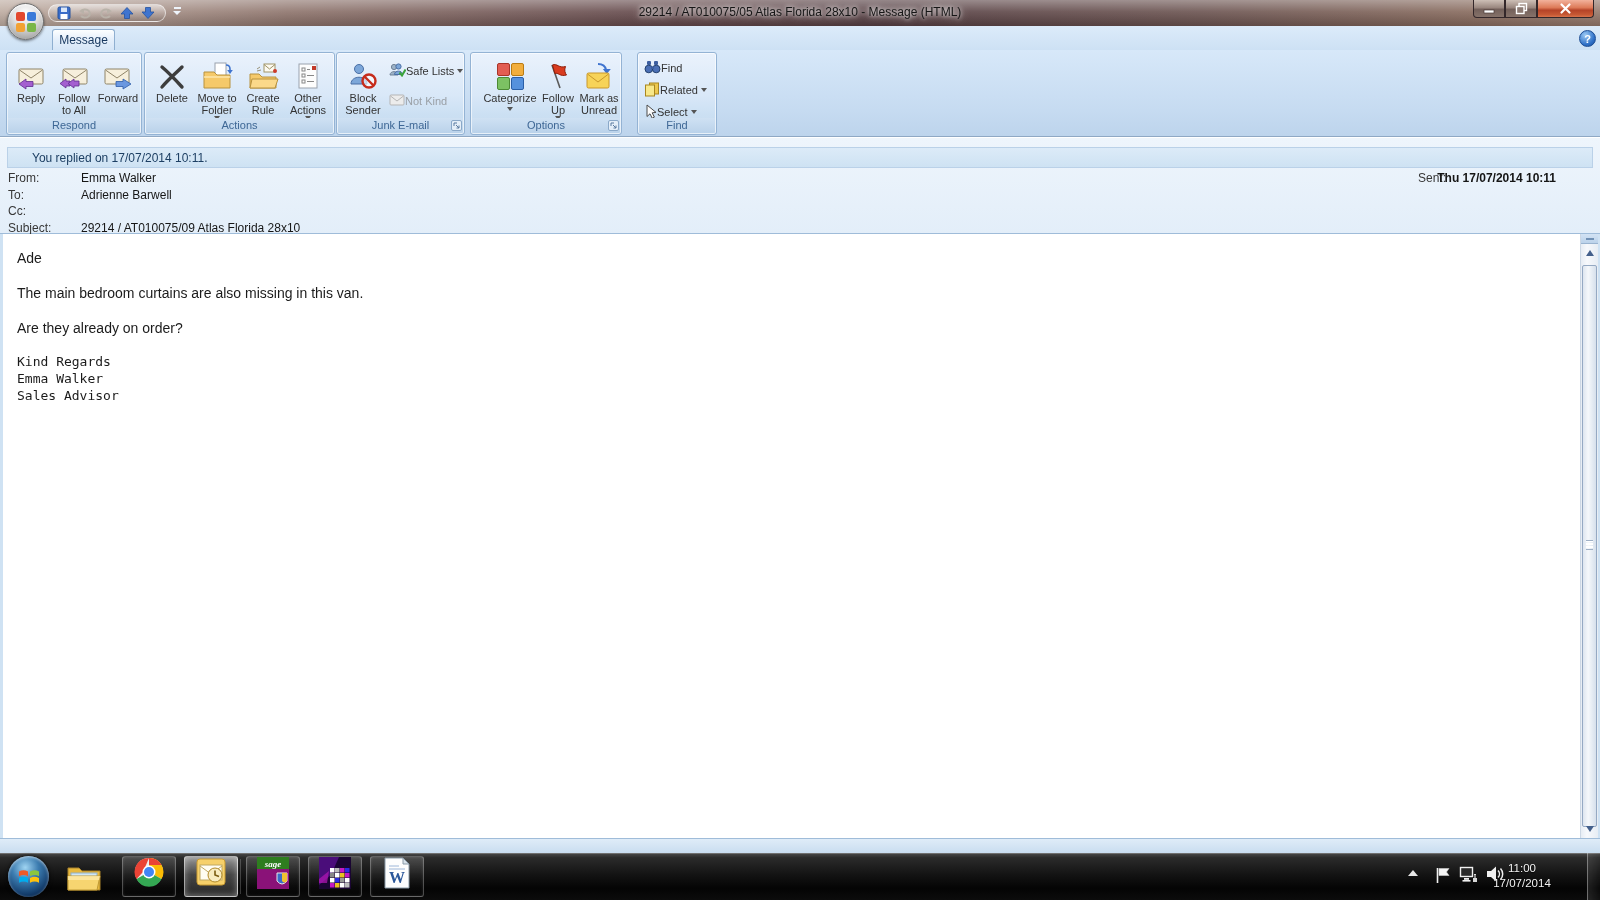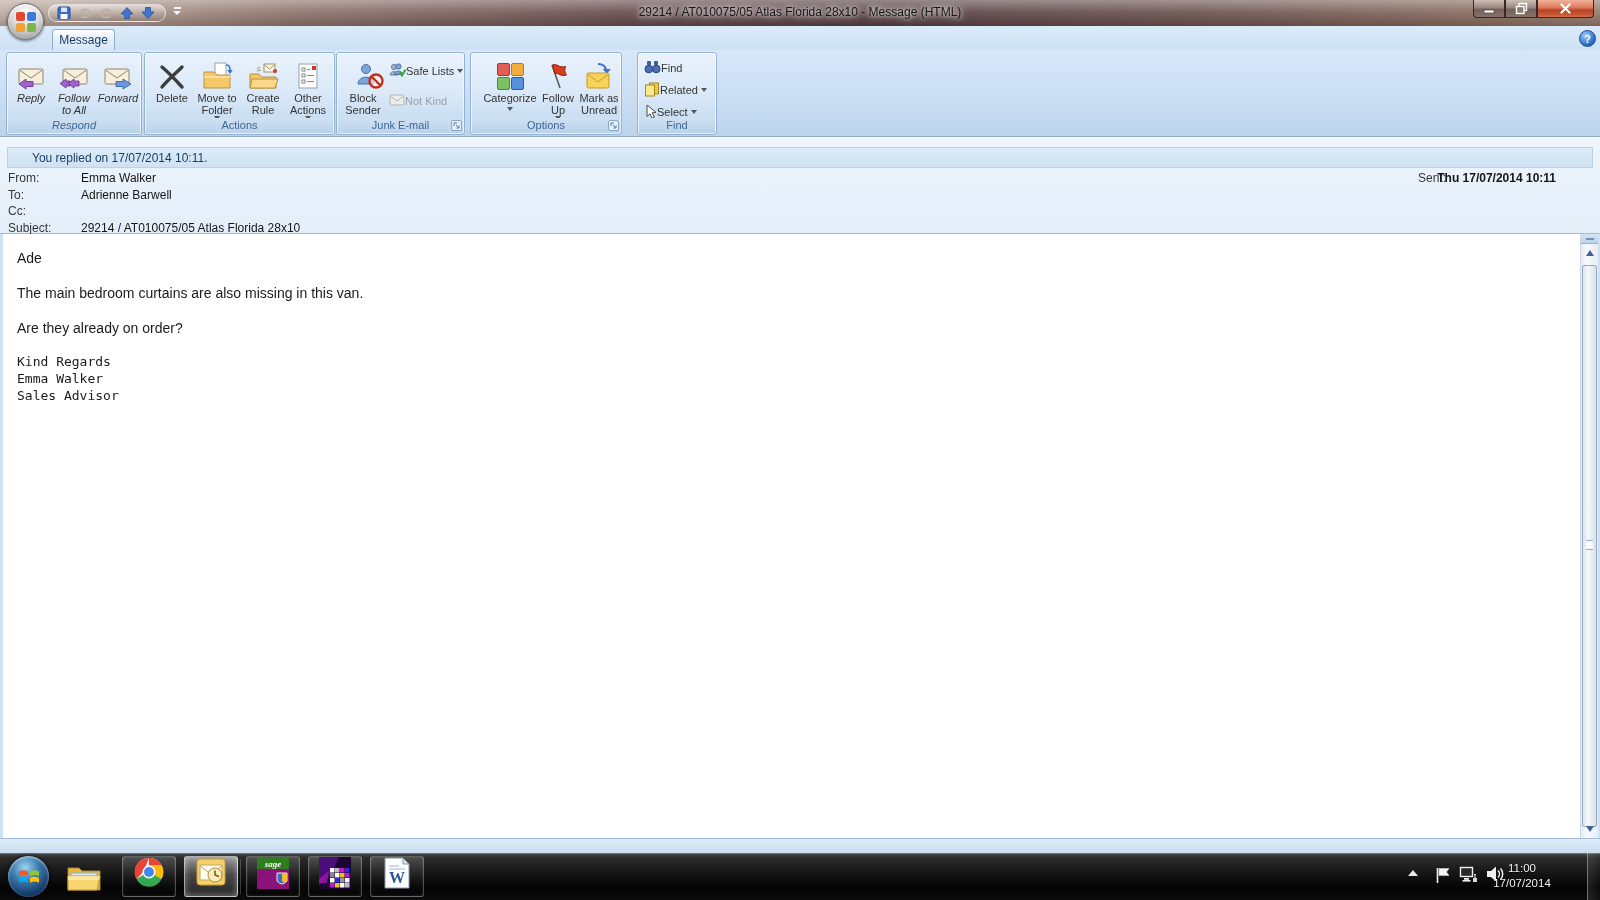"Reply" div.group { font-style: italic -> none }
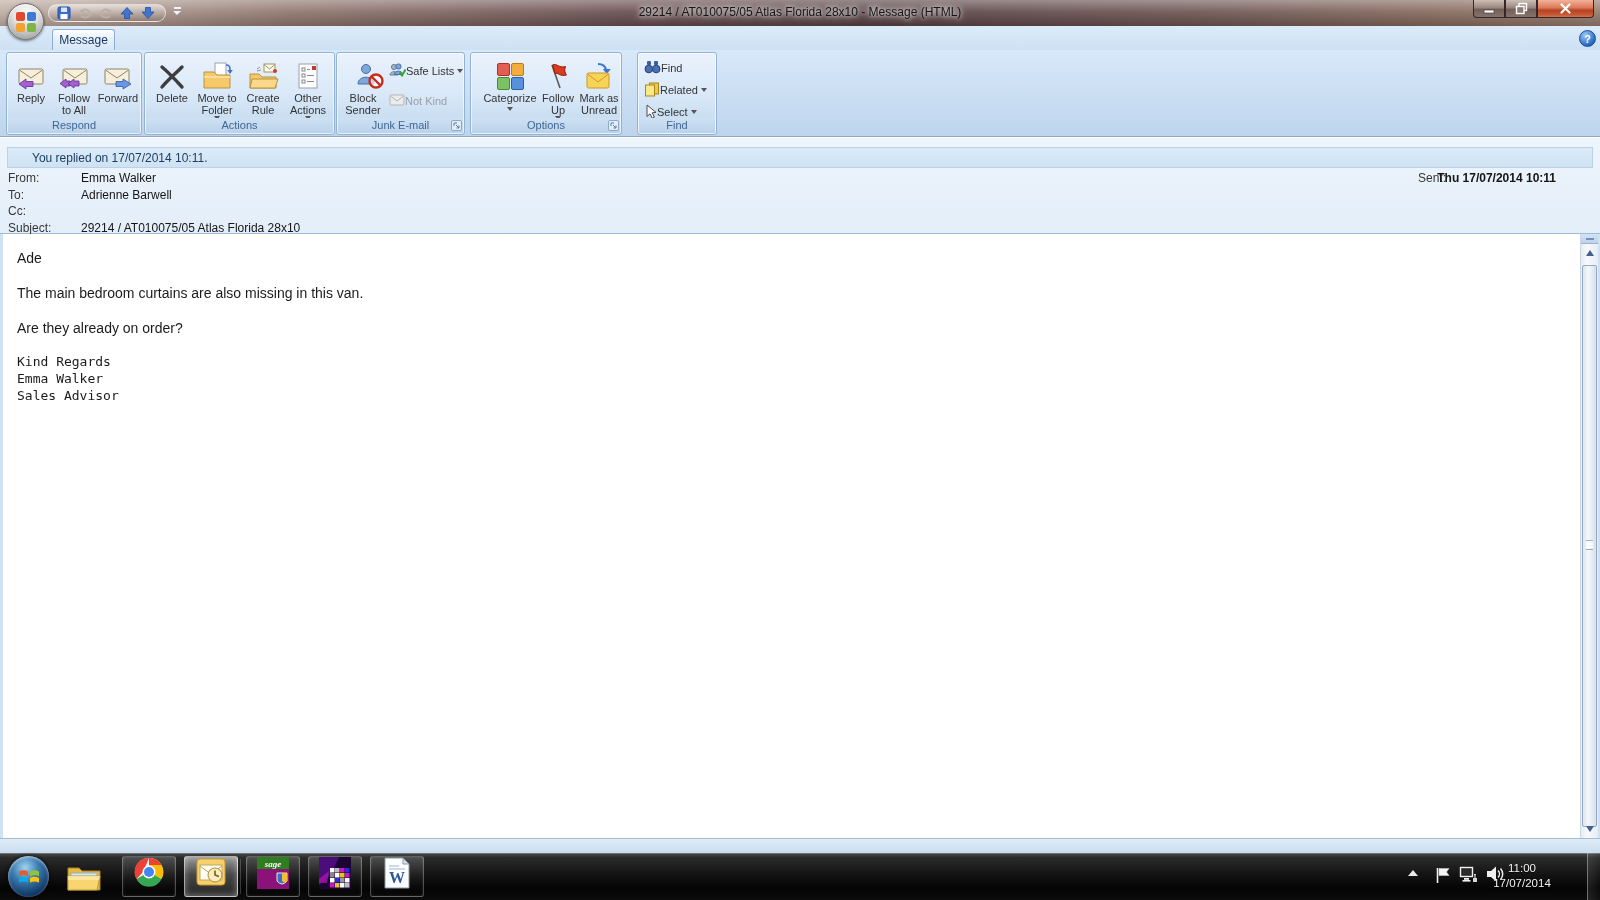"Block Sender" div.bigbtn { align-items: flex-end -> none }
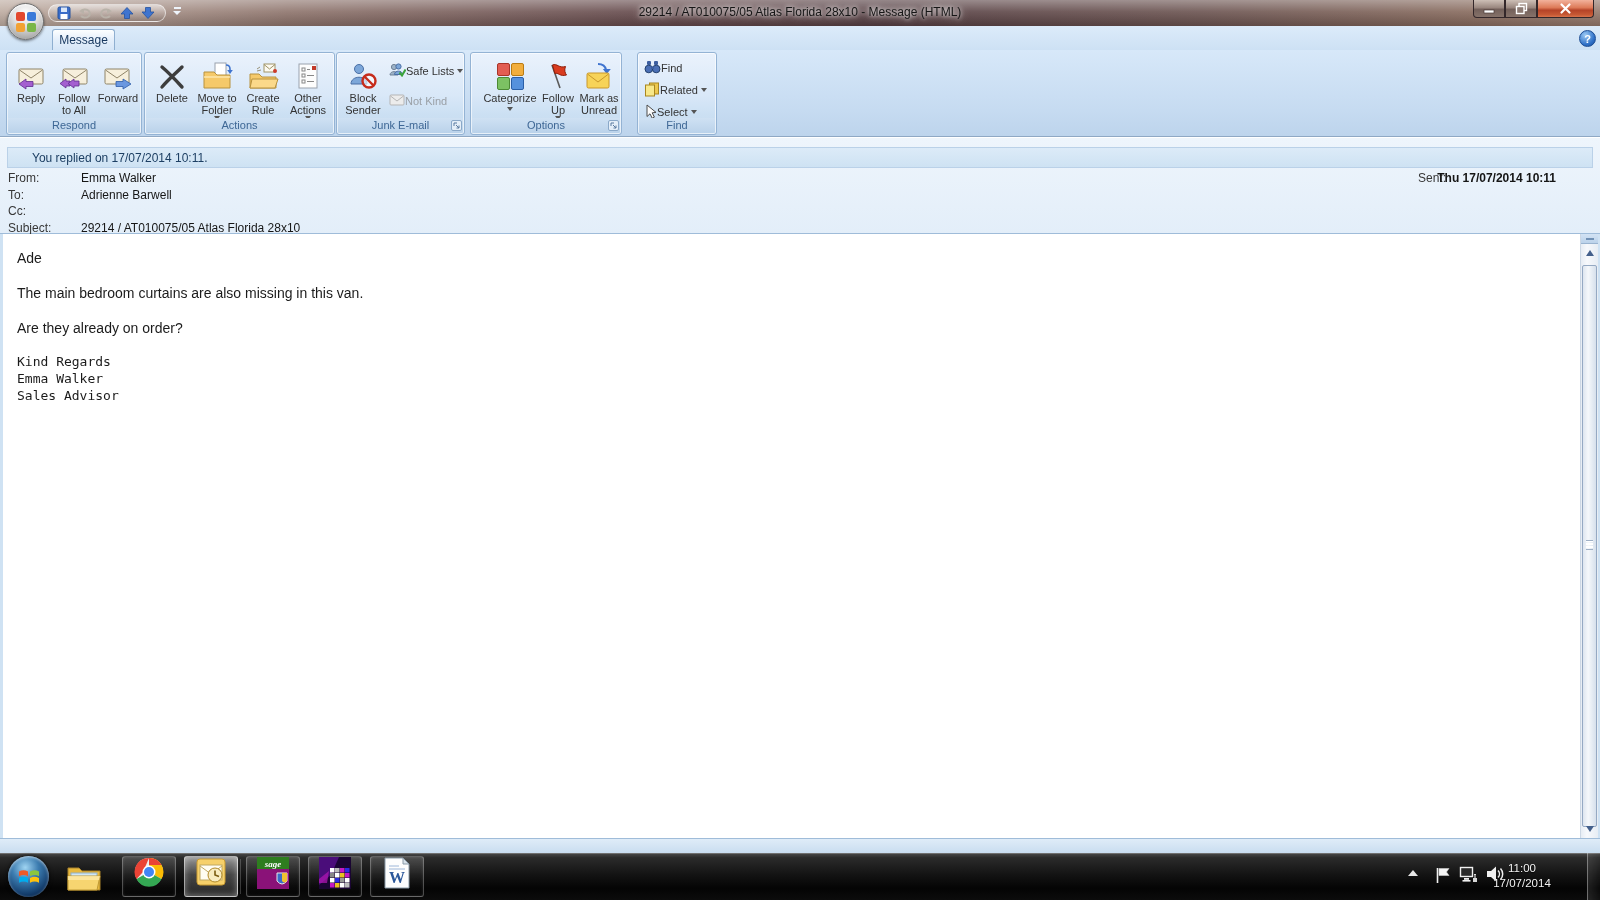"29214 / AT010075/05 Atlas Florida 28x10" span.hvalue { text: AT010075/05 -> AT010075/09 }
